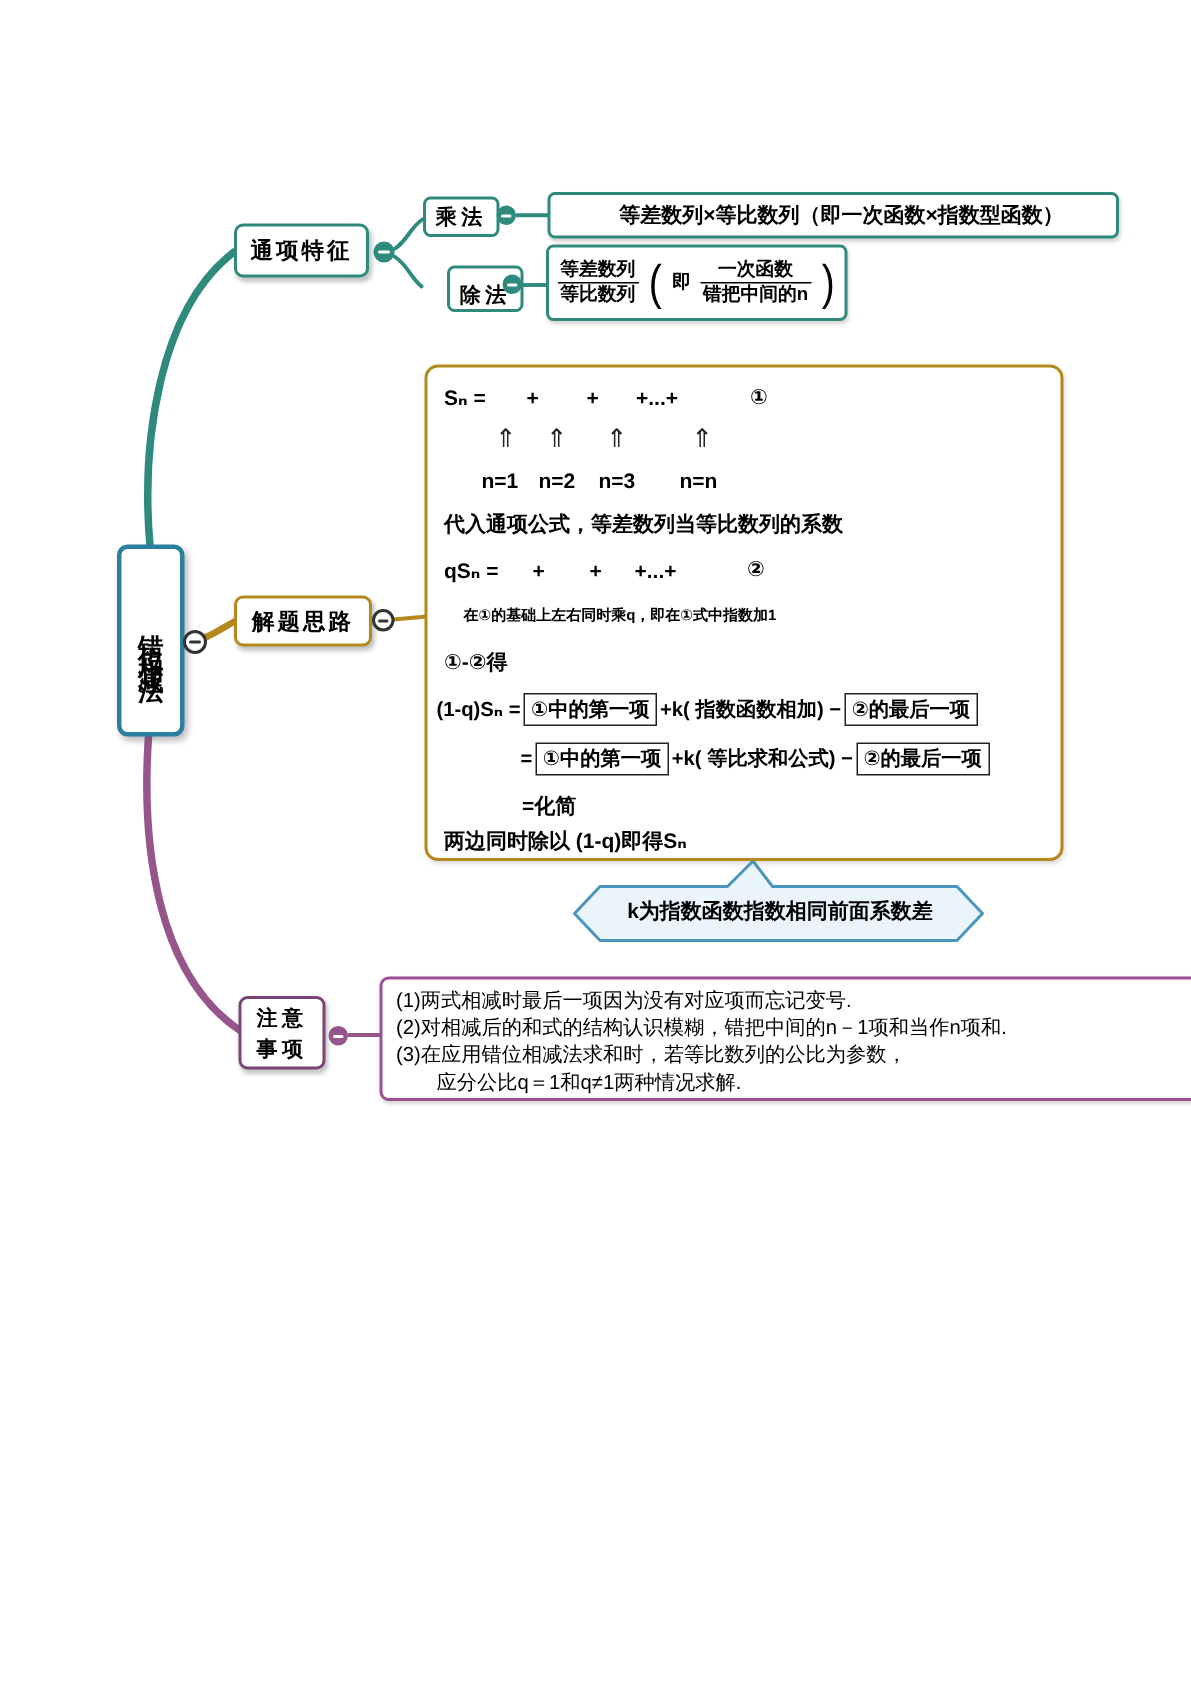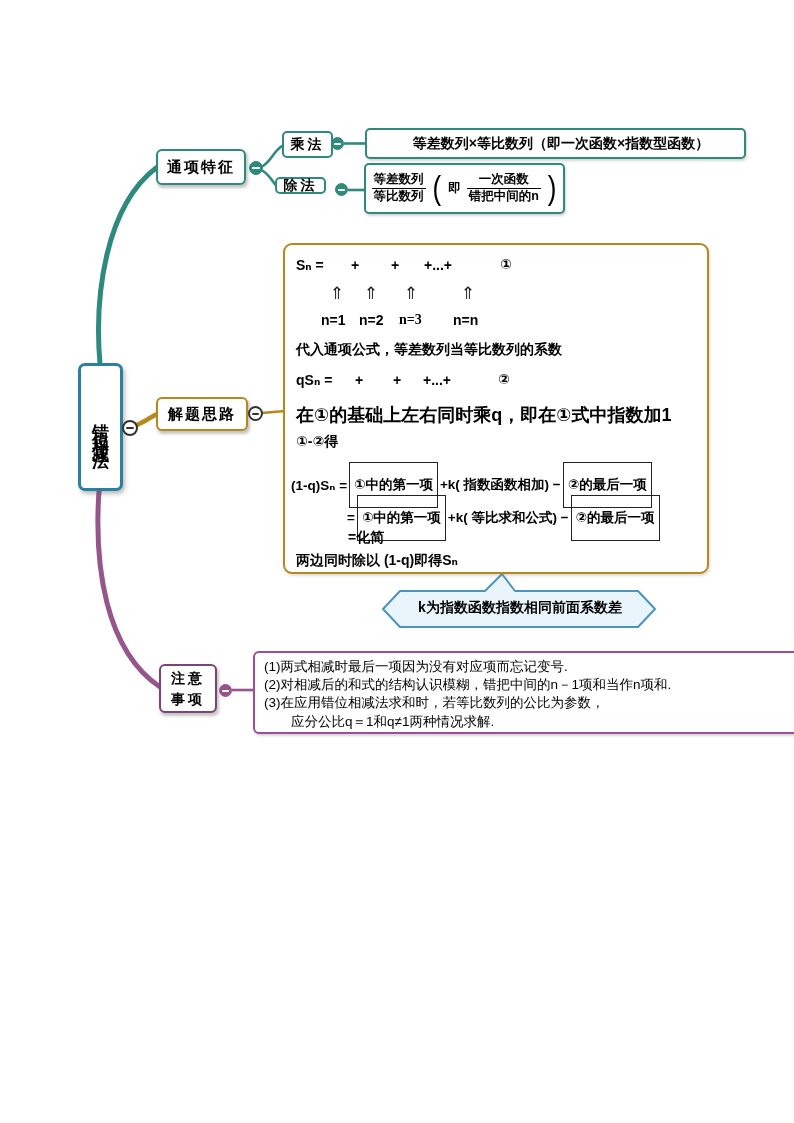"除法" div.node { align-items: none -> flex-end; height: 17px -> 31px; left: 275px -> 298px }
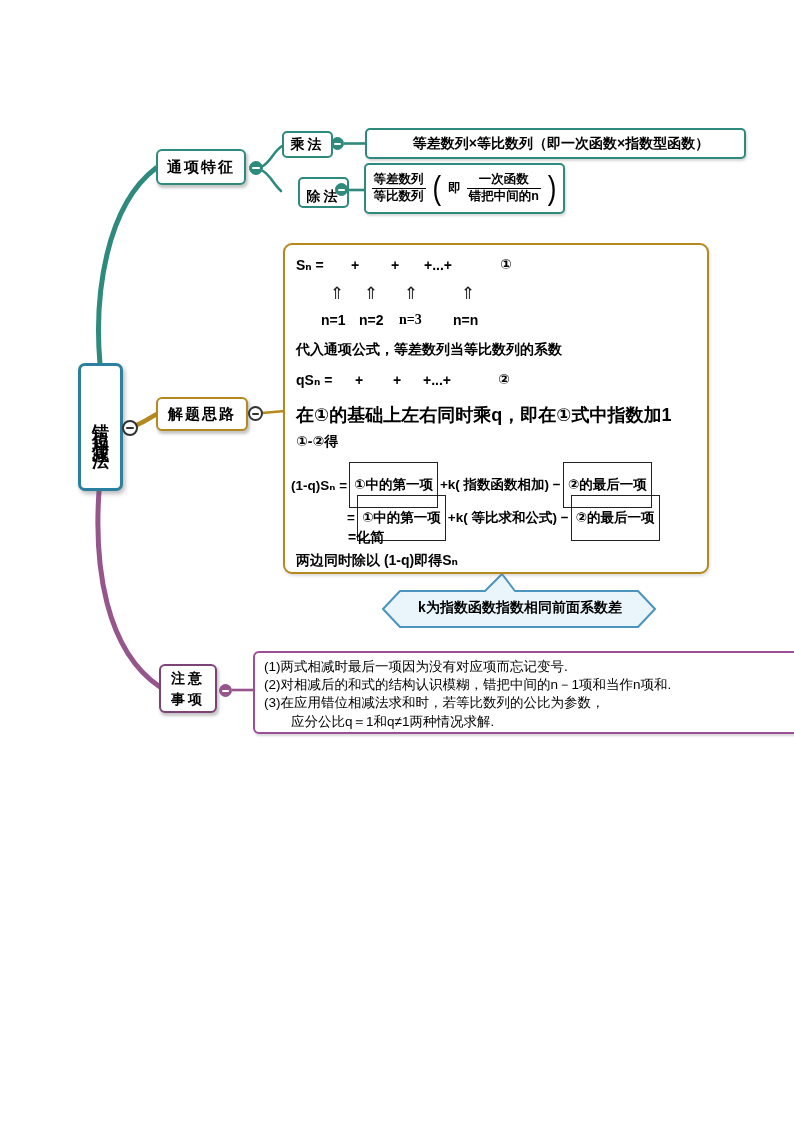"n=3" span.nlab { font-family: Liberation Serif, serif -> none }
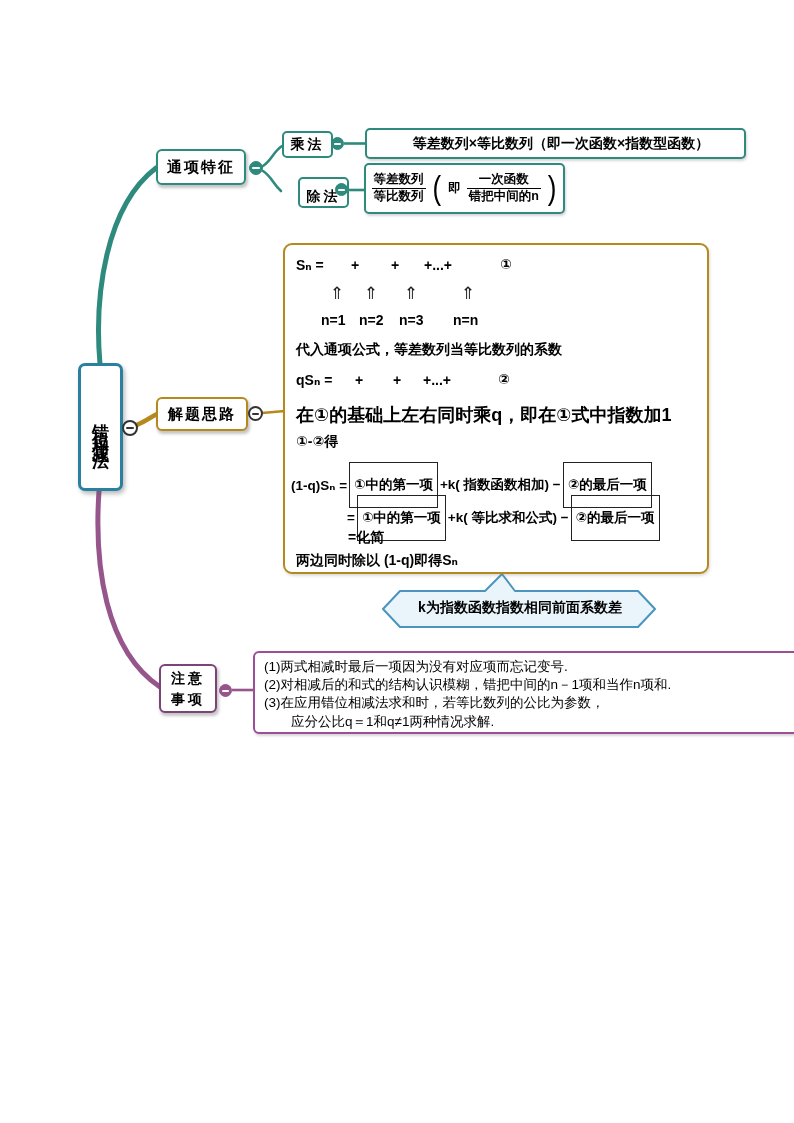"在①的基础上左右同时乘q，即在①式中指数加1" span.row { font-size: 18px -> 10px; left: 11px -> 24px }
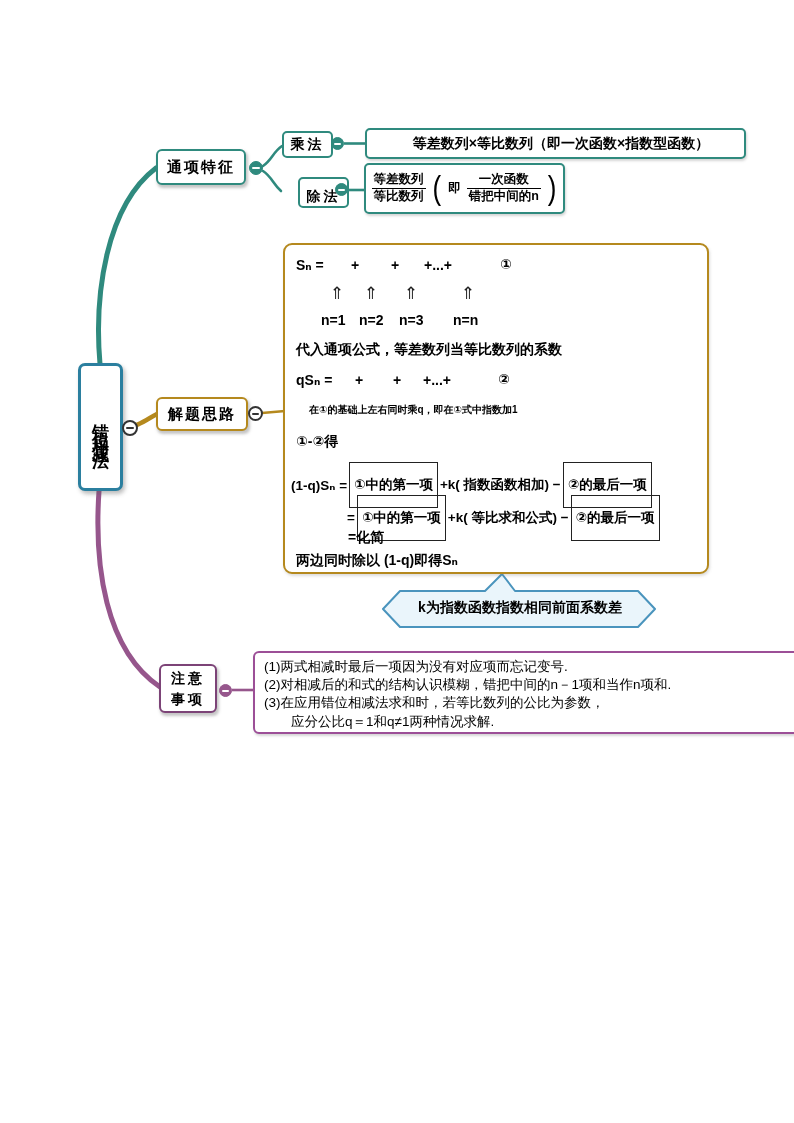"①中的第一项" .boxed { padding: 12px 4px -> 0 4px }
